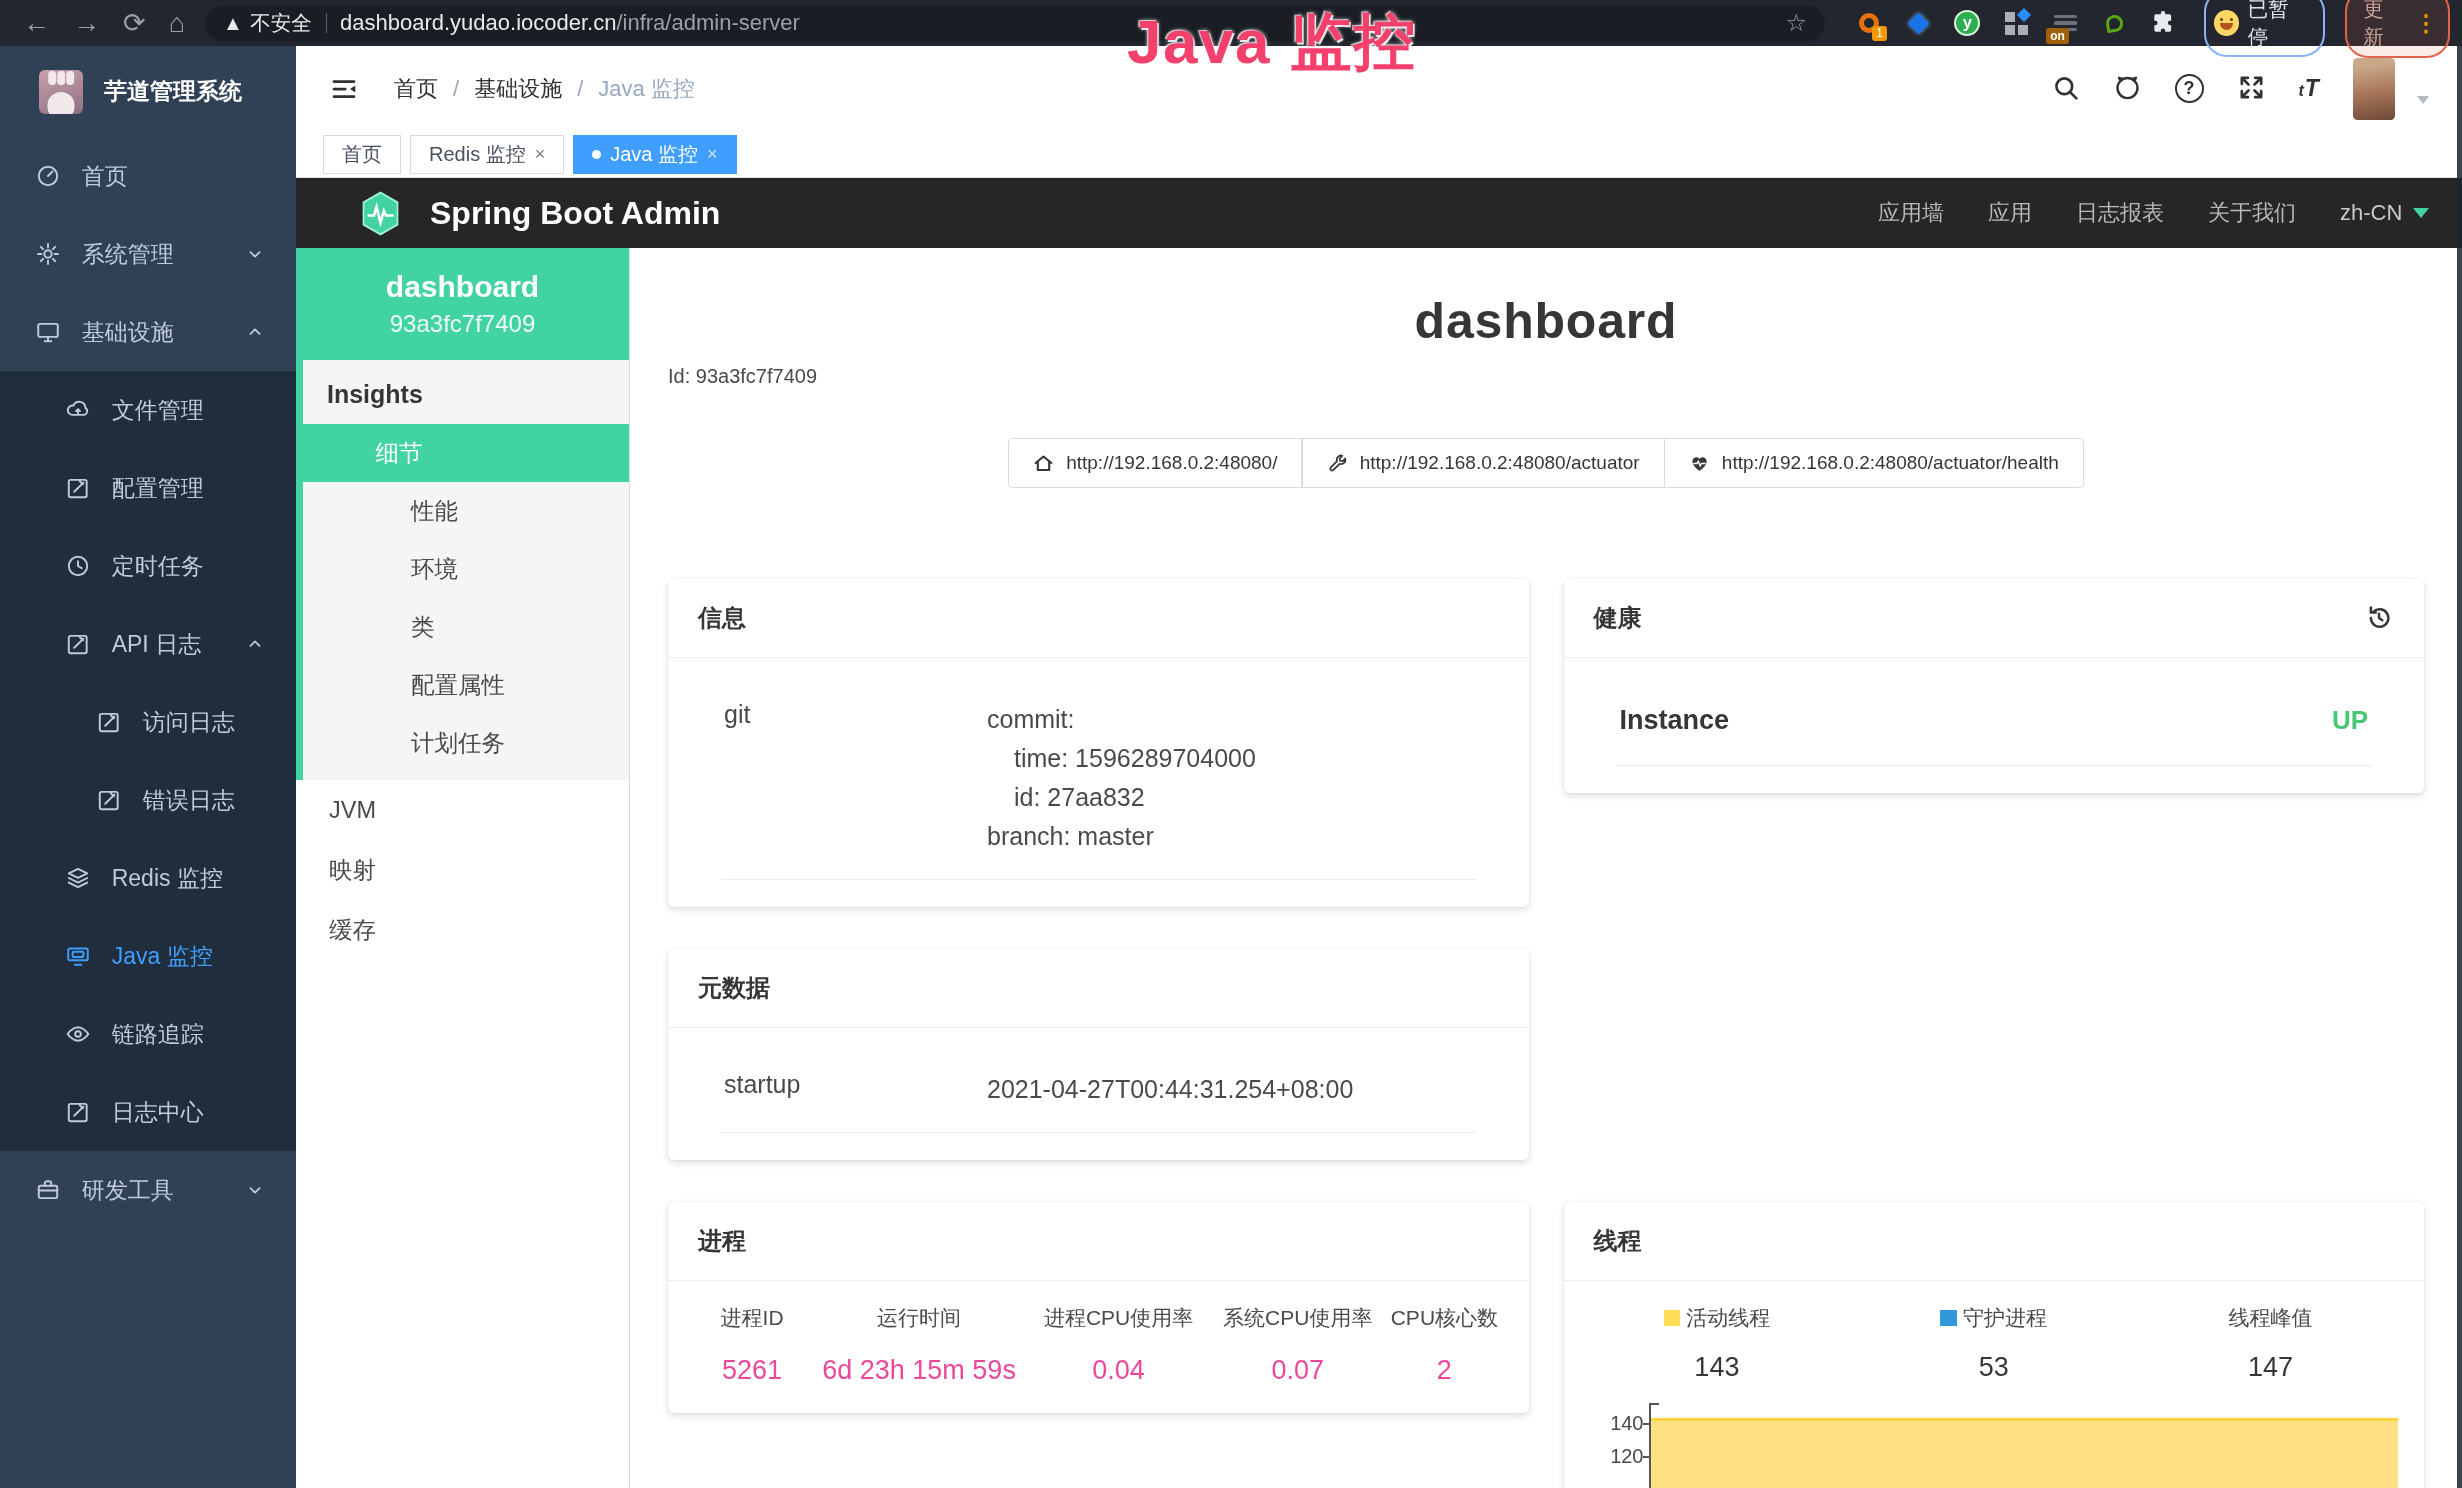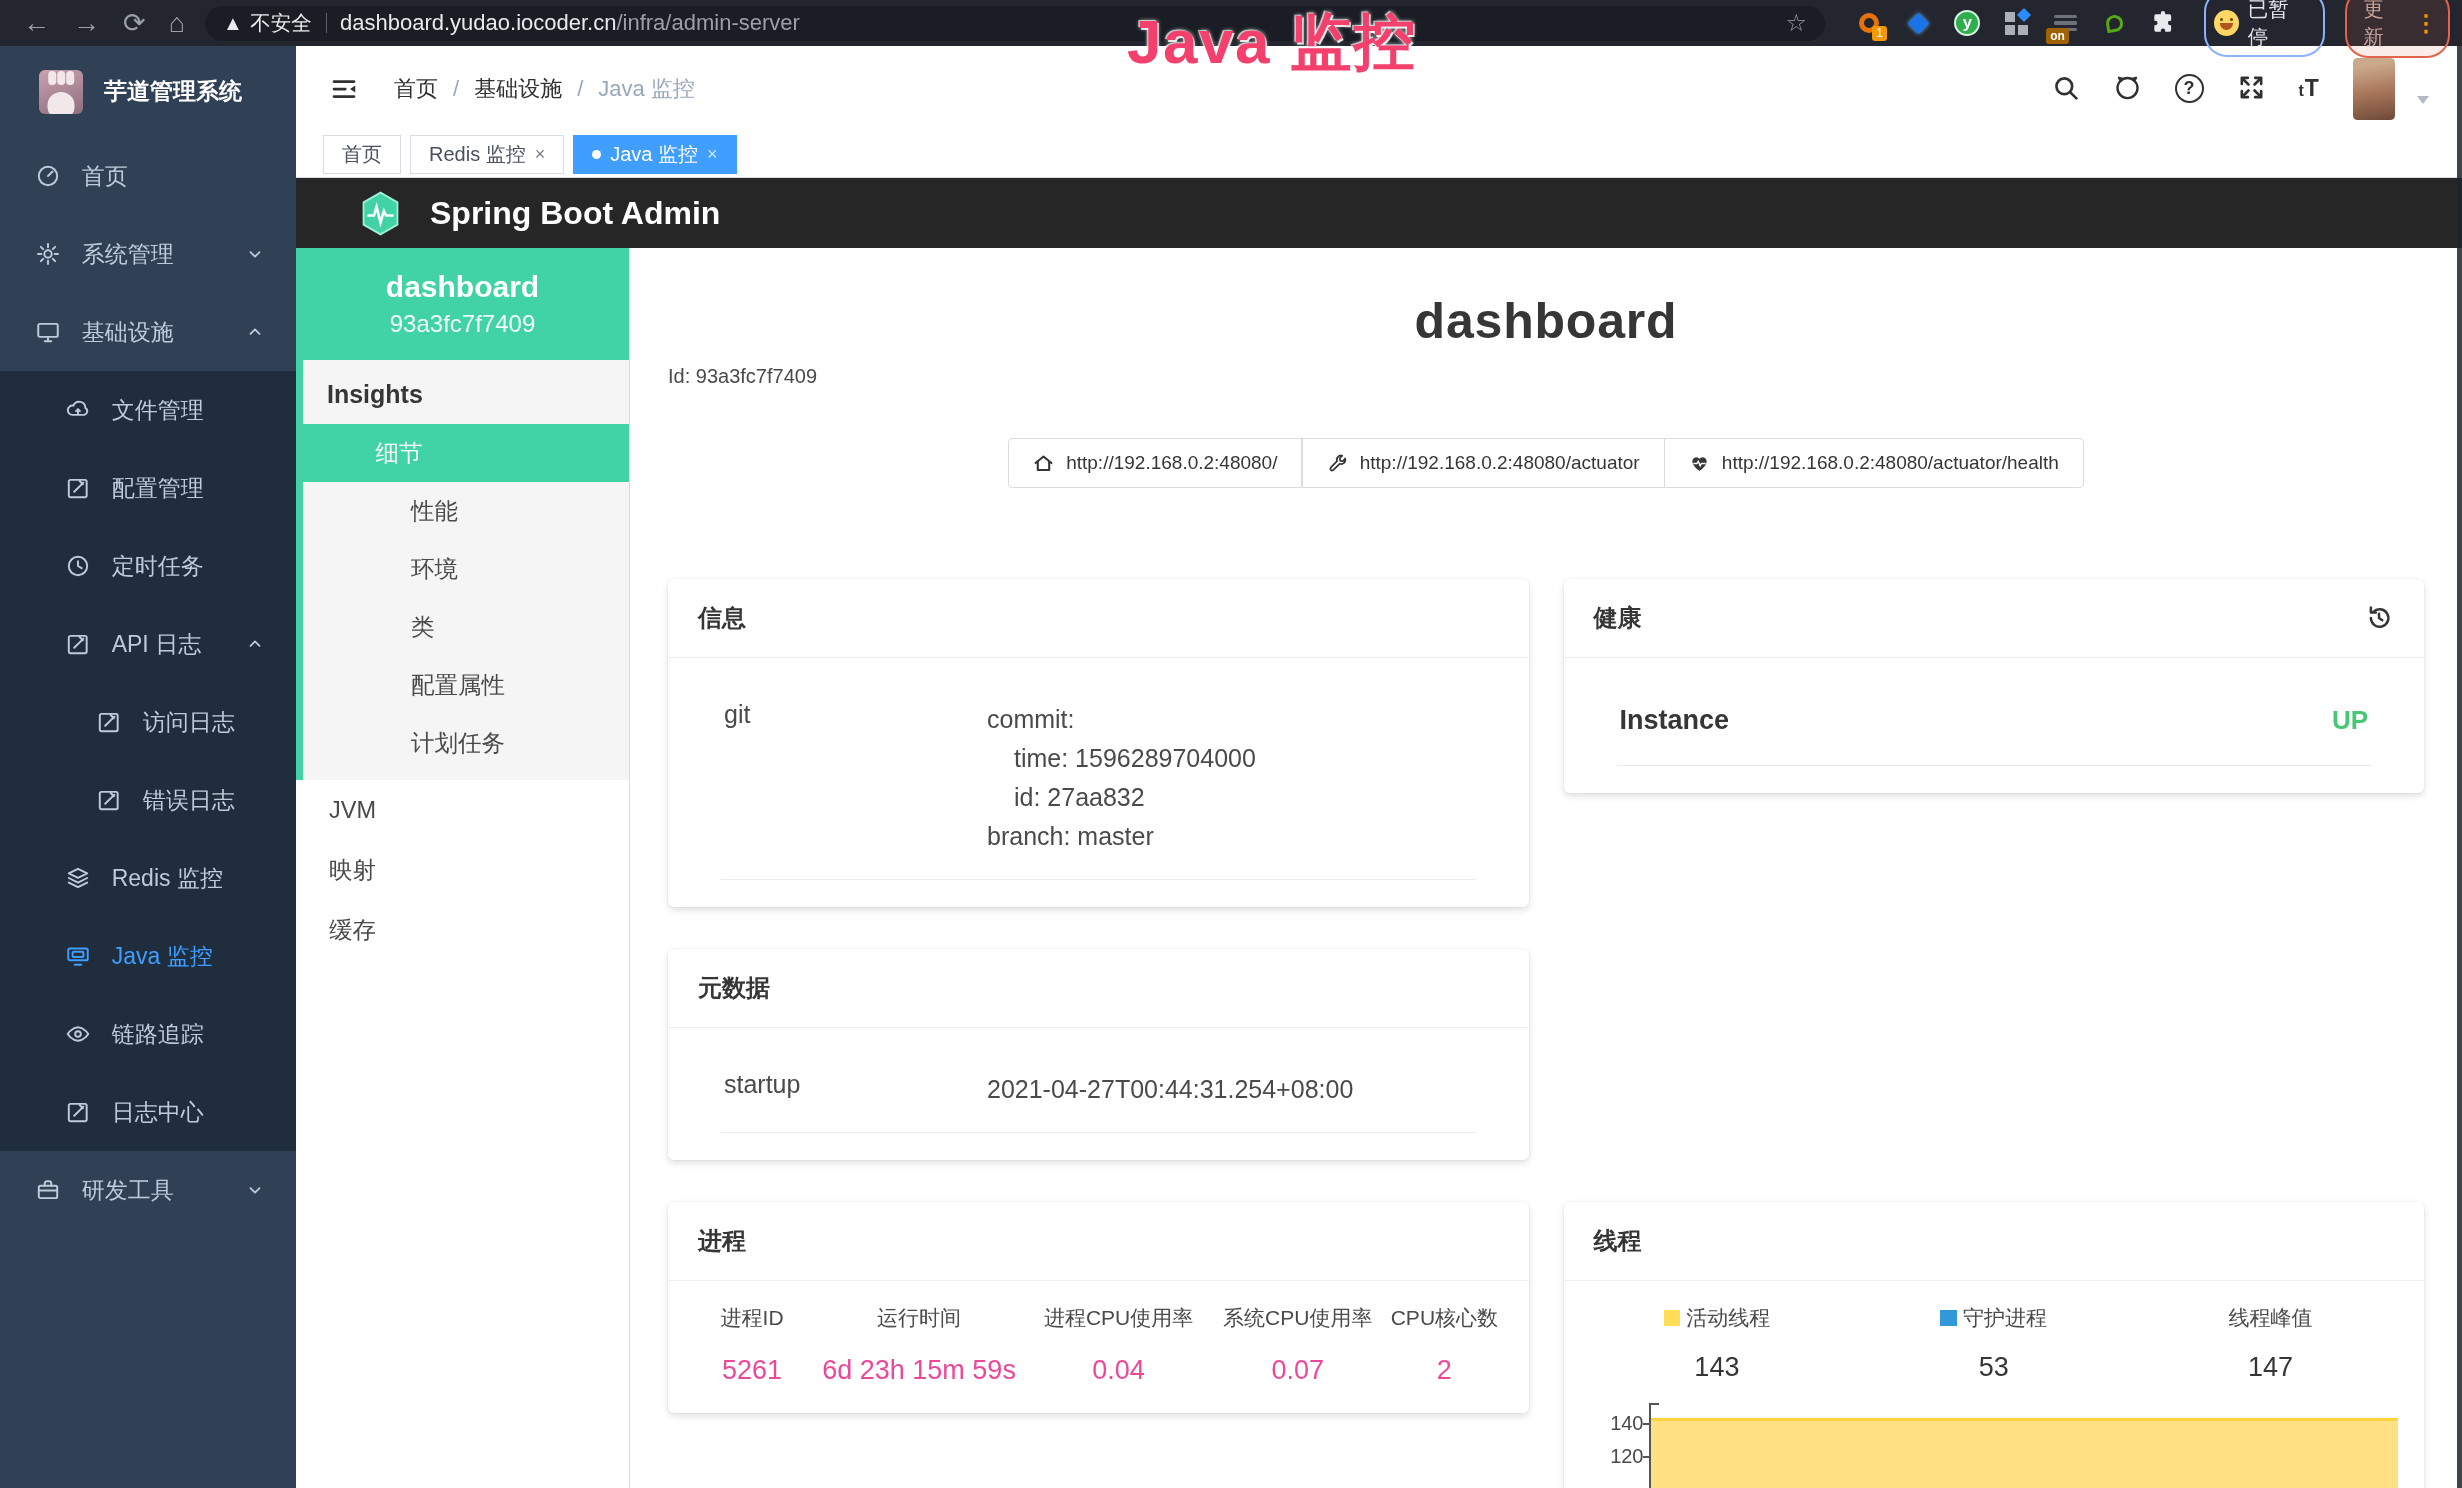"tT" .tsize { font-style: none -> italic }
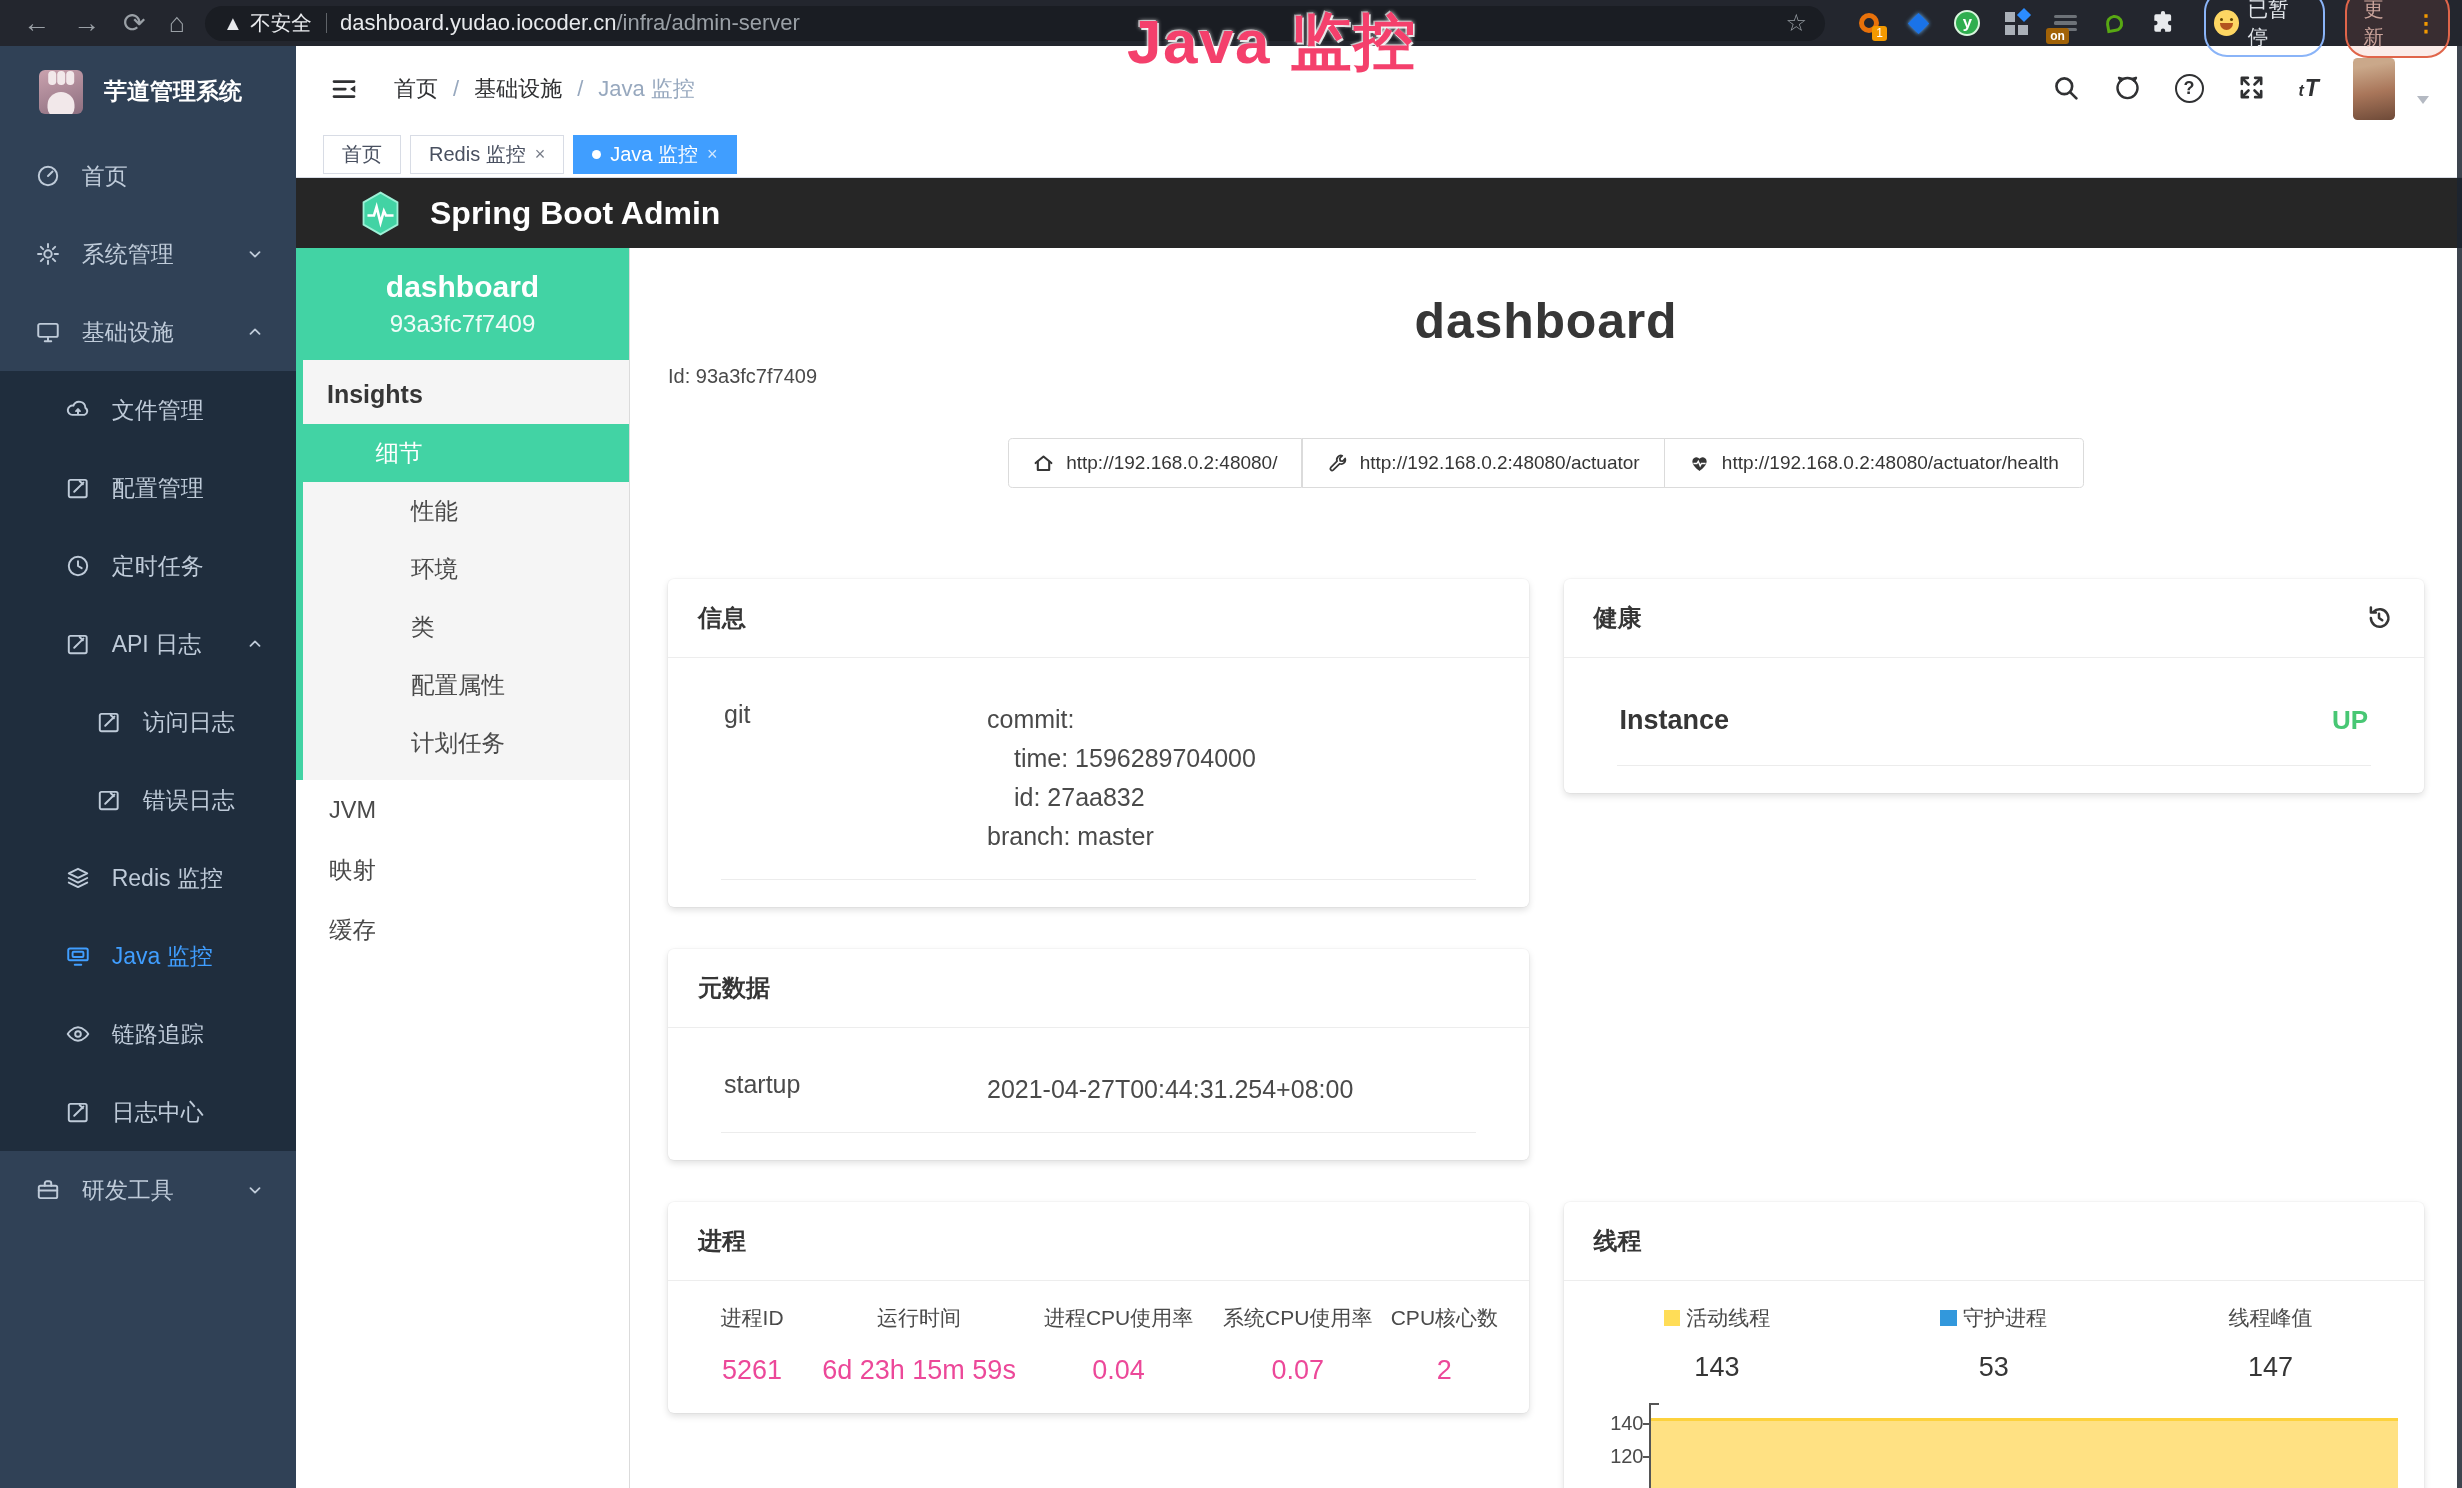"应用墙" div.sba-nav { html: none -> <div> <span>应用墙</span> <span>应用</span> <span>日志报表</span> <span>关于我们</span> <span> <span>zh-CN</span> <span></span> </span> </div> }
